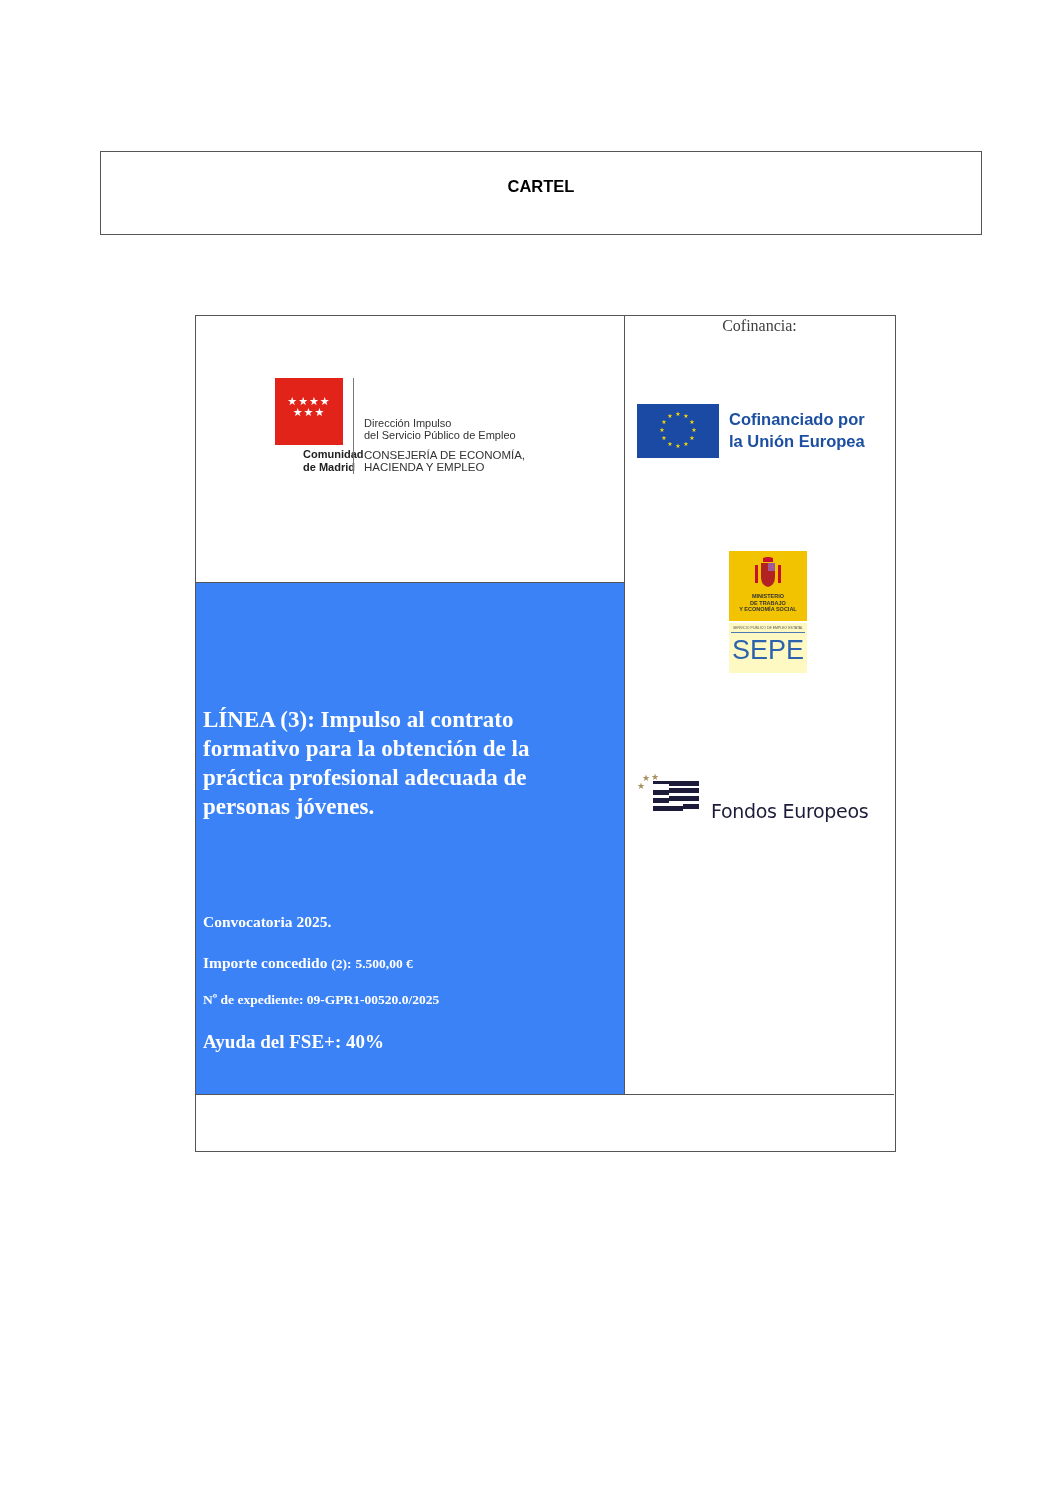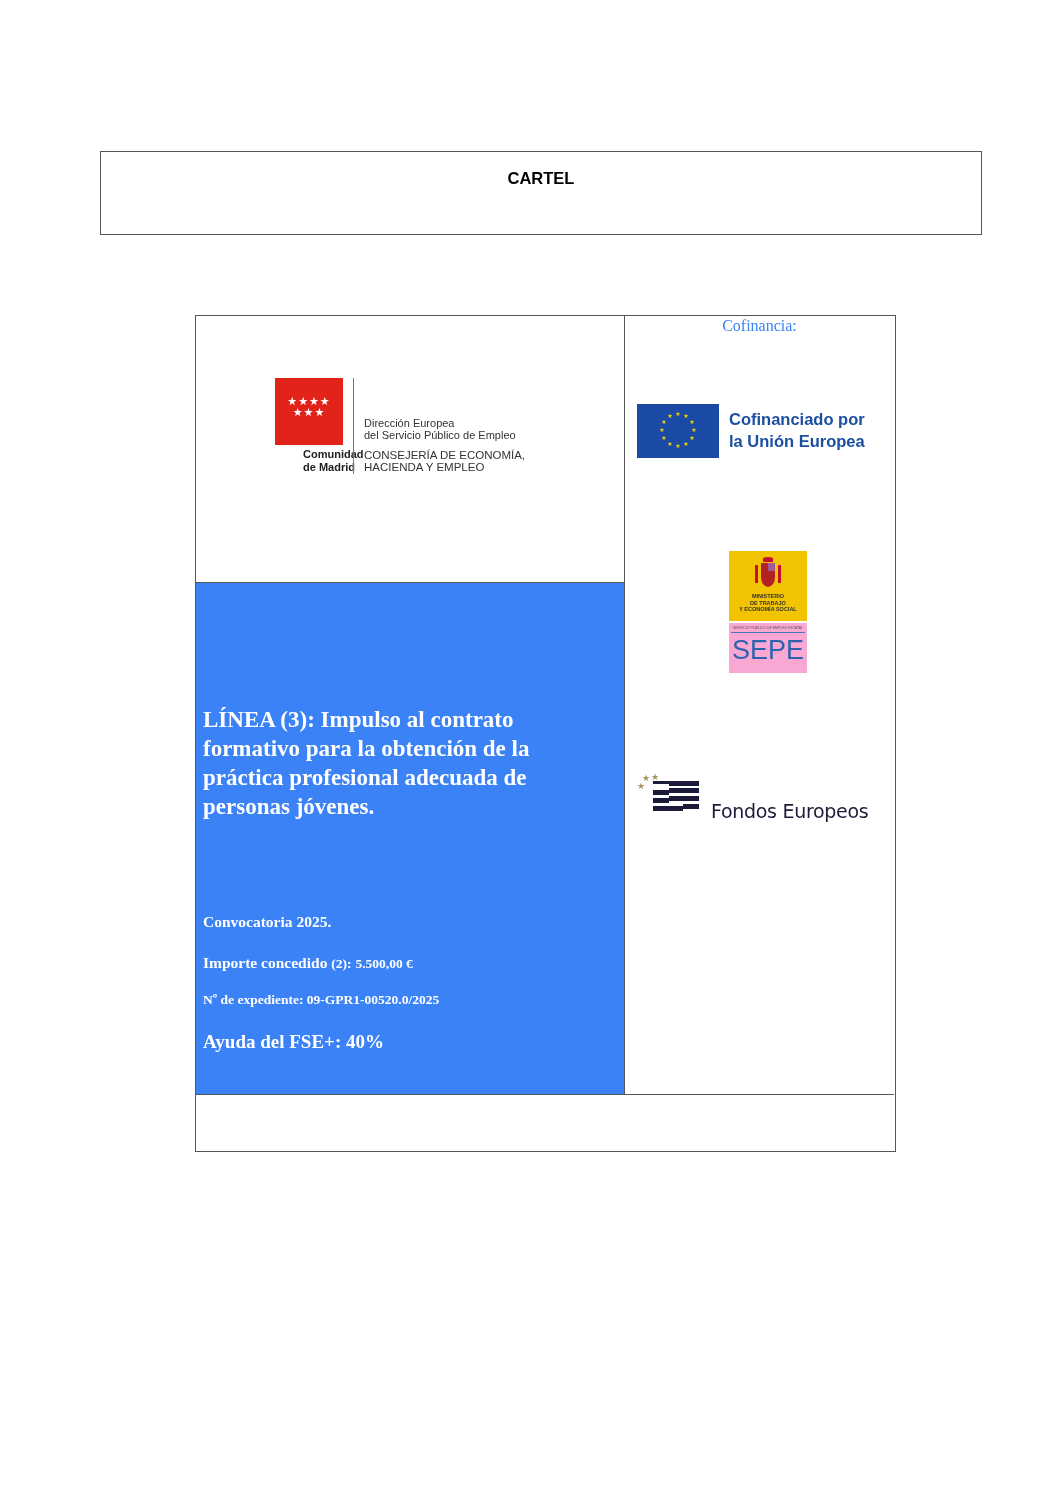"CARTEL" .header-box { padding-top: 16px -> 24px }
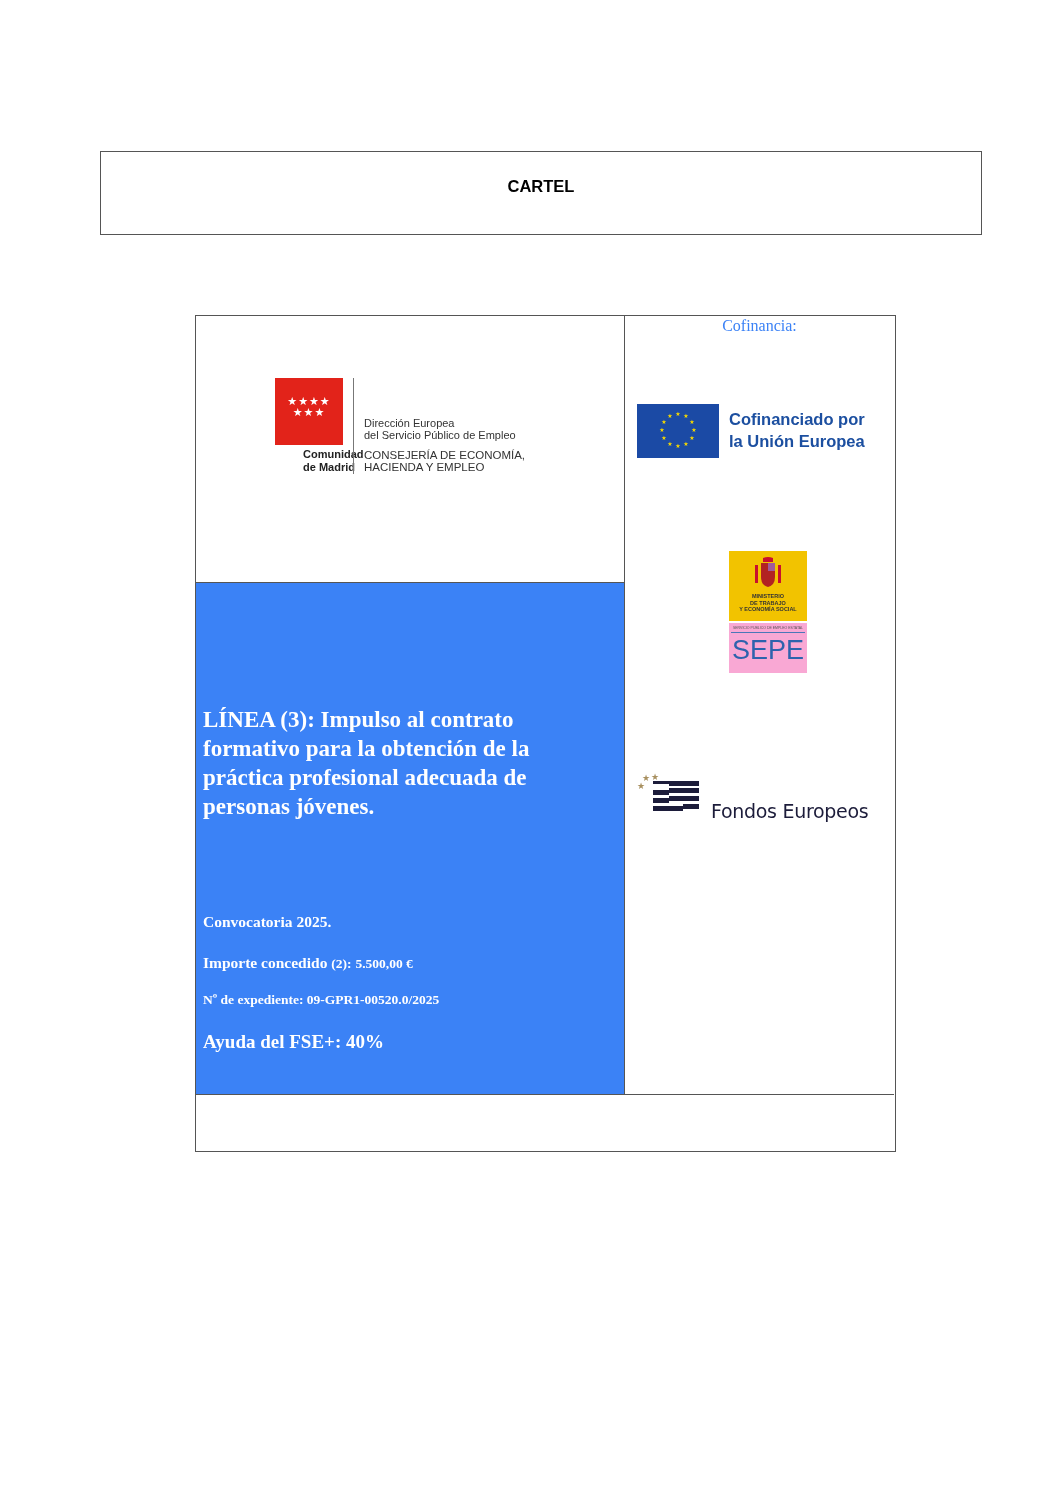"Cofinancia:" .cofin-label { color: #3b82f6 -> #404040 }
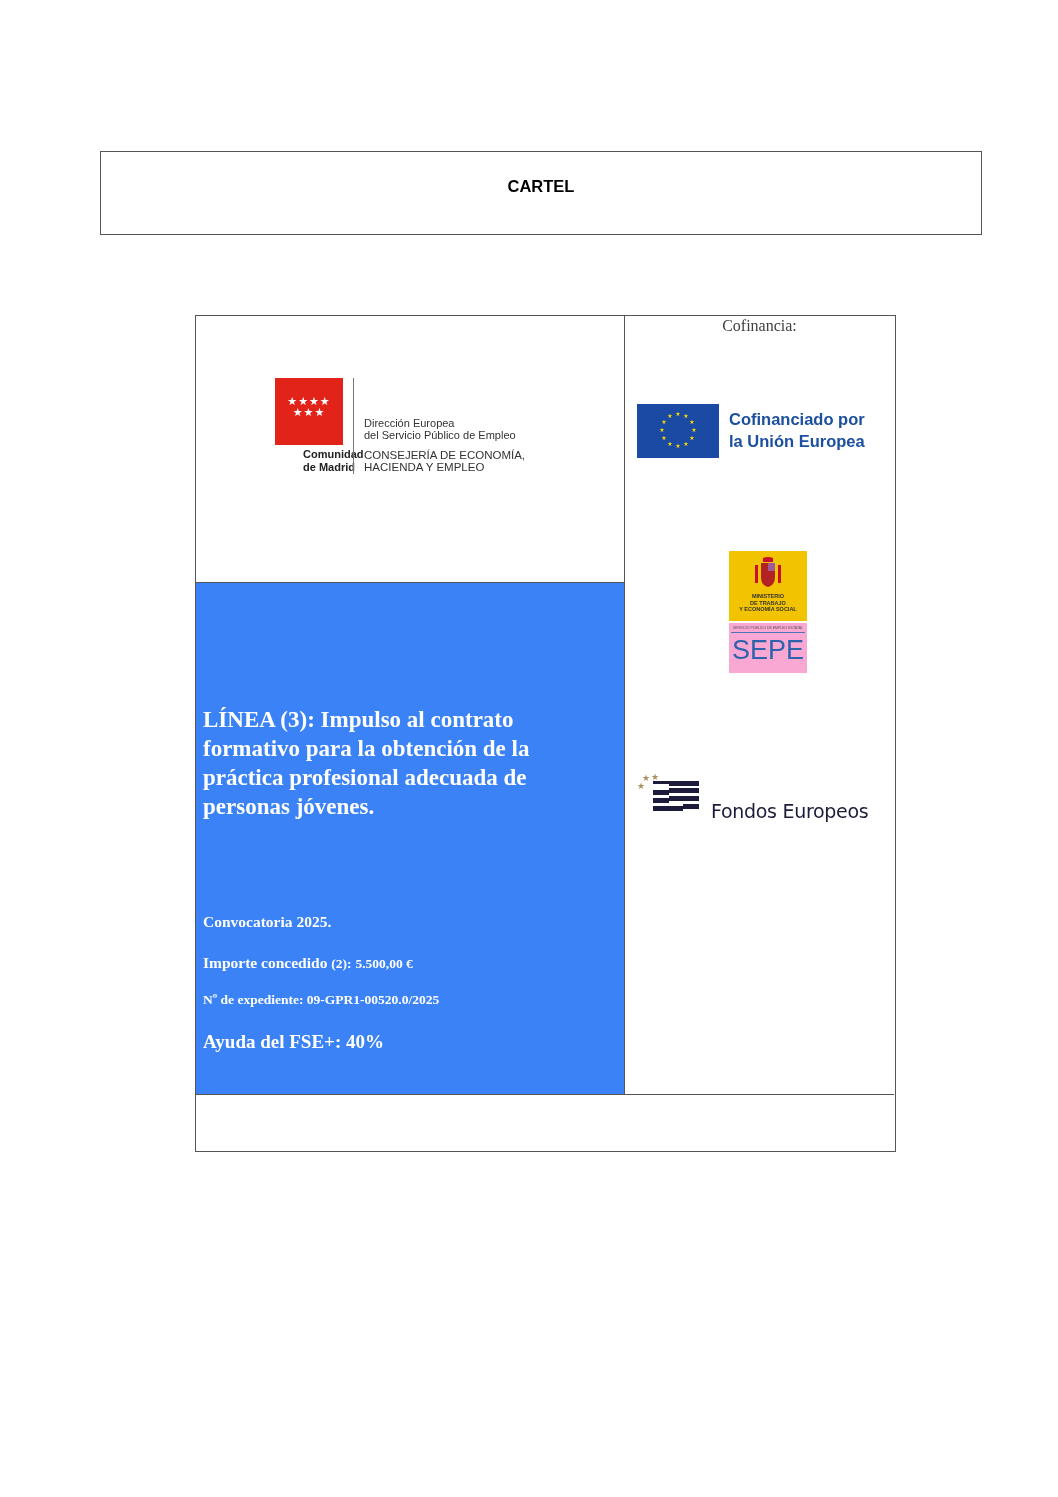"Dirección Europea" div { text: Europea -> Impulso }
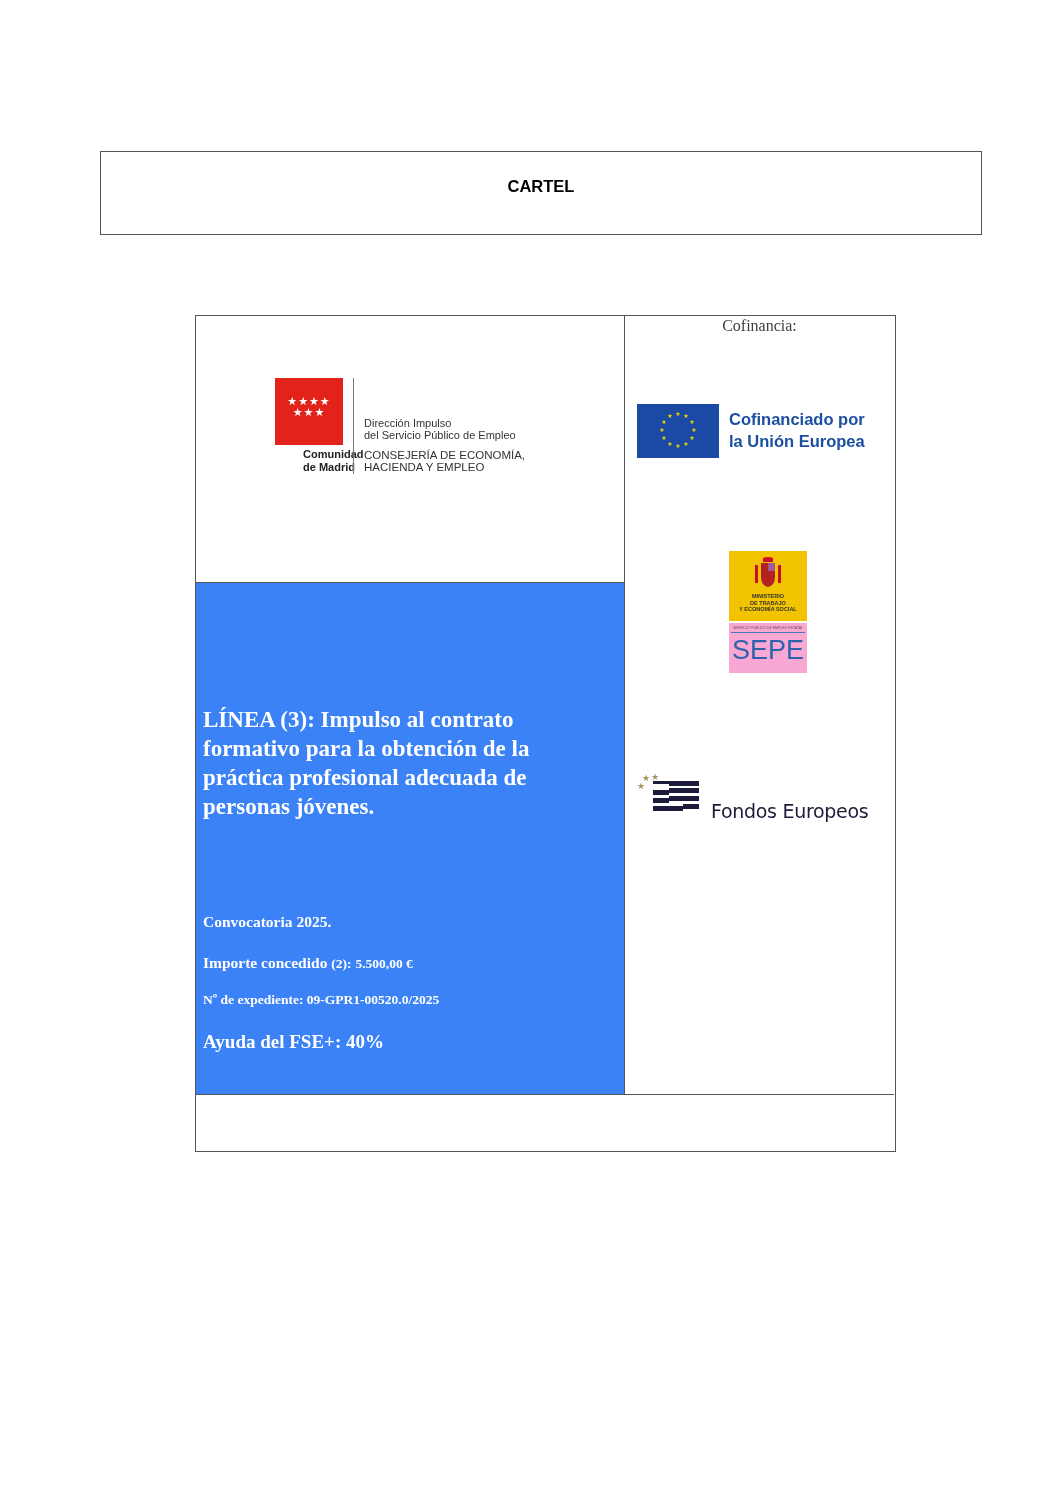"SEPE" .sepe-bottom { background: #f9a8d4 -> #fef9c3 }
